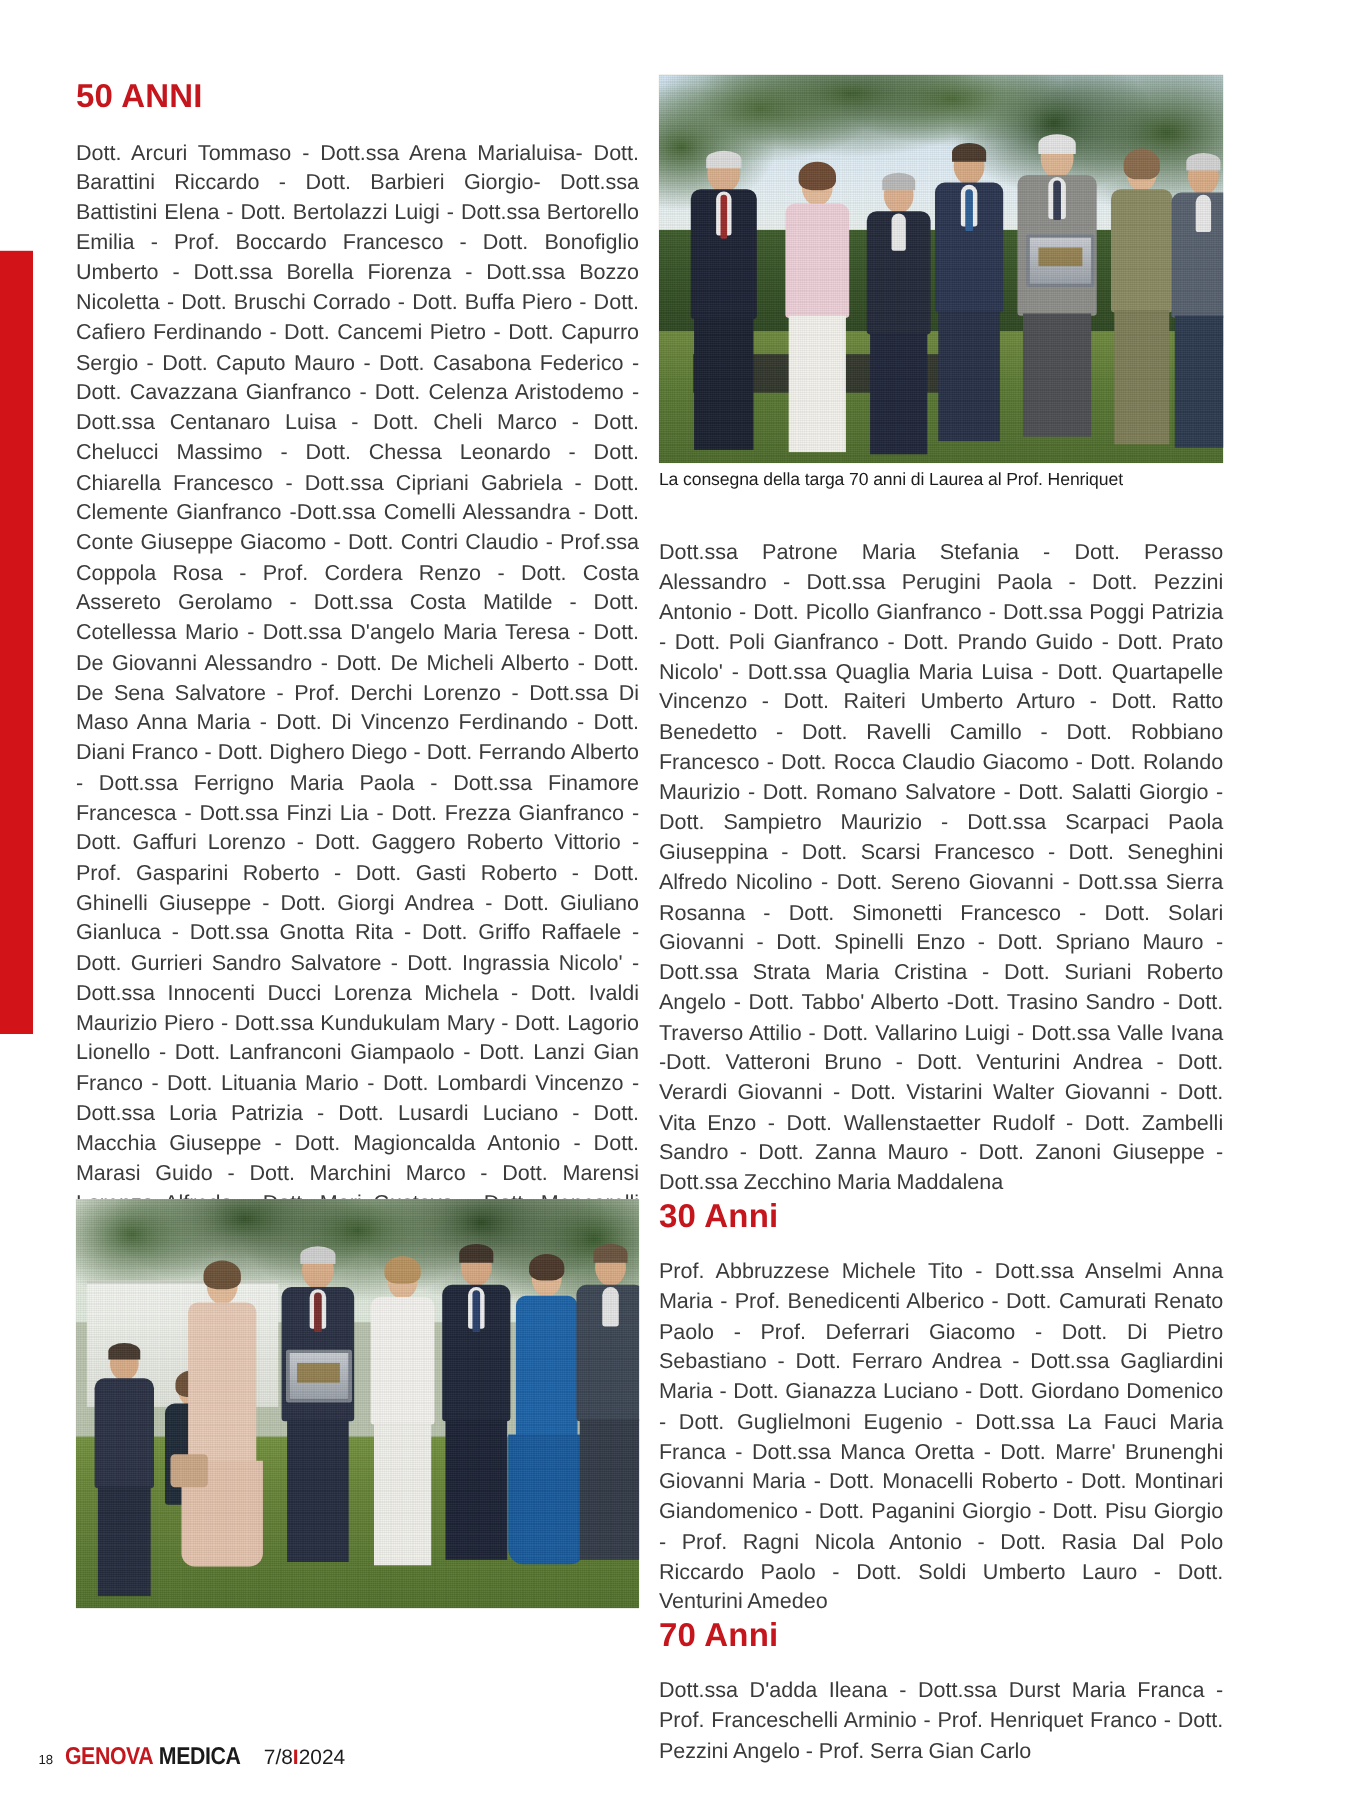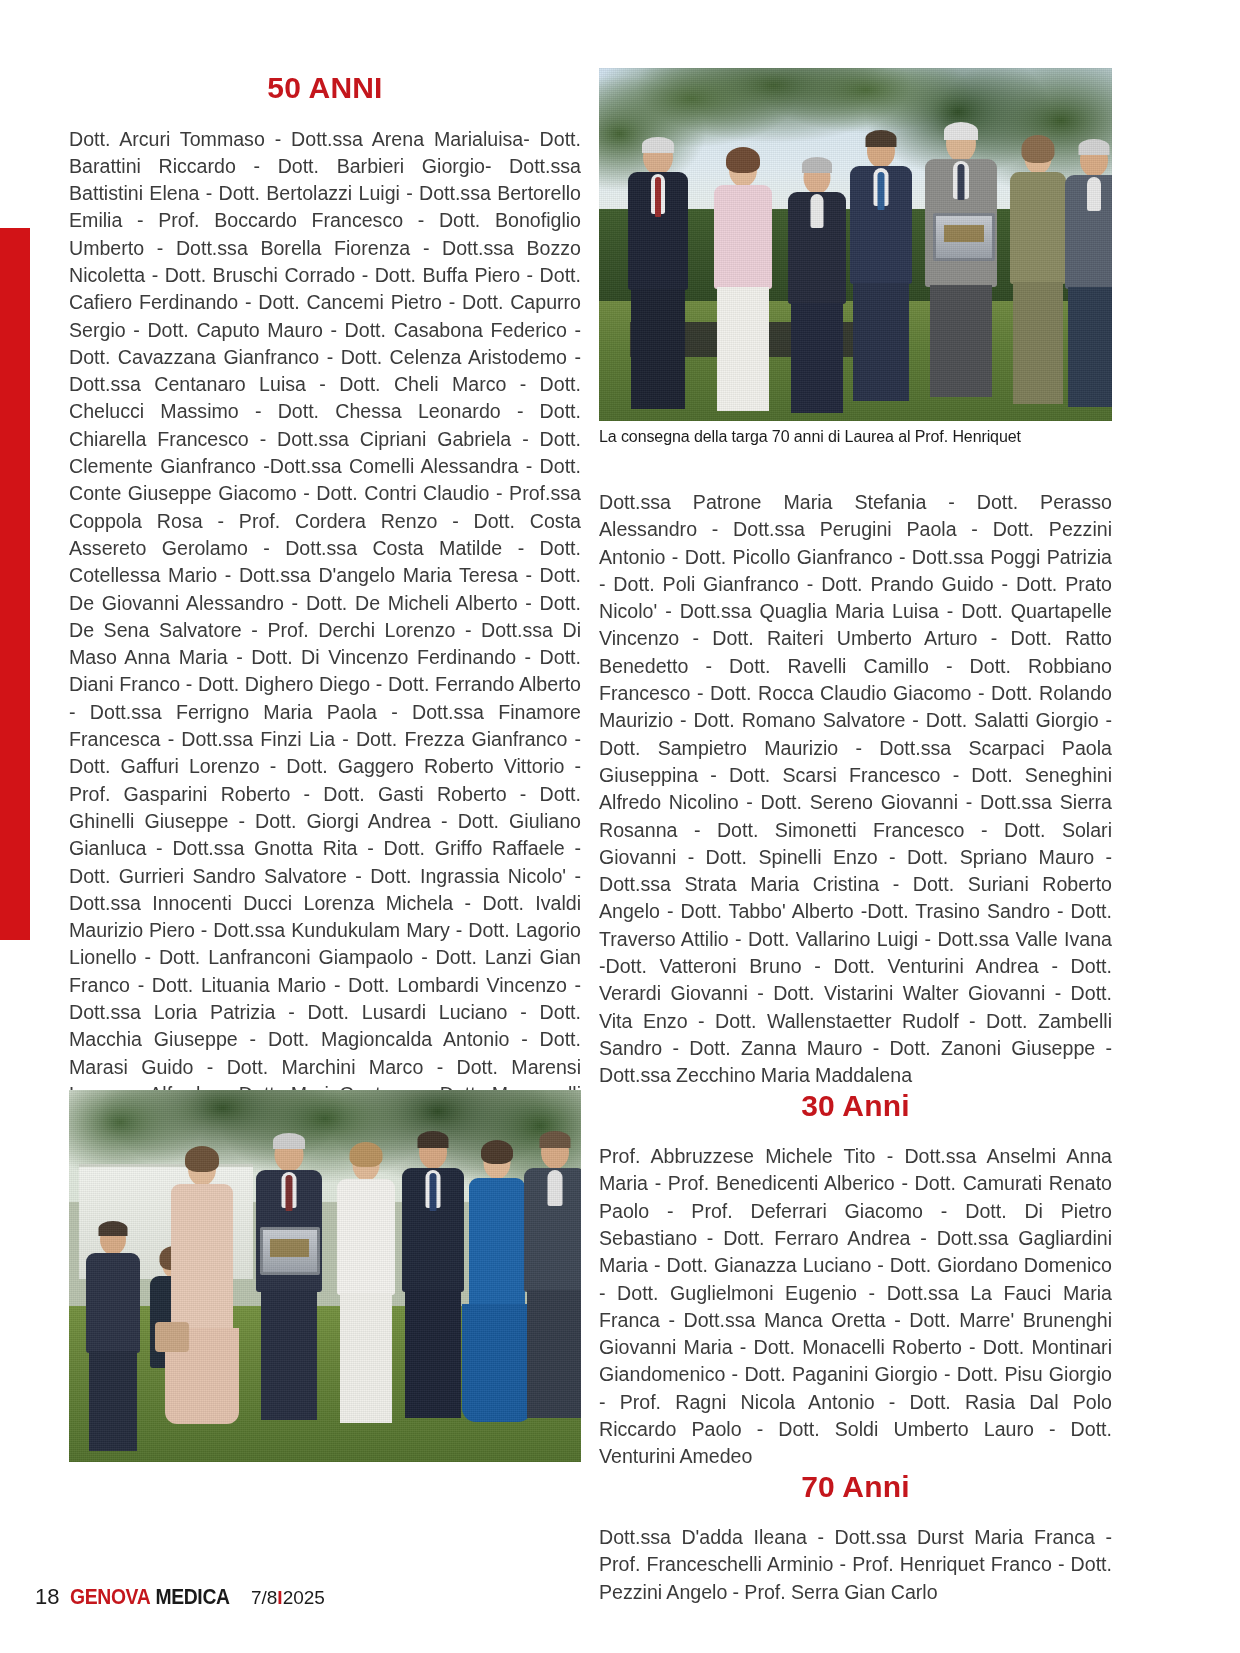"50 ANNI" h2.section-title { text-align: center -> none }
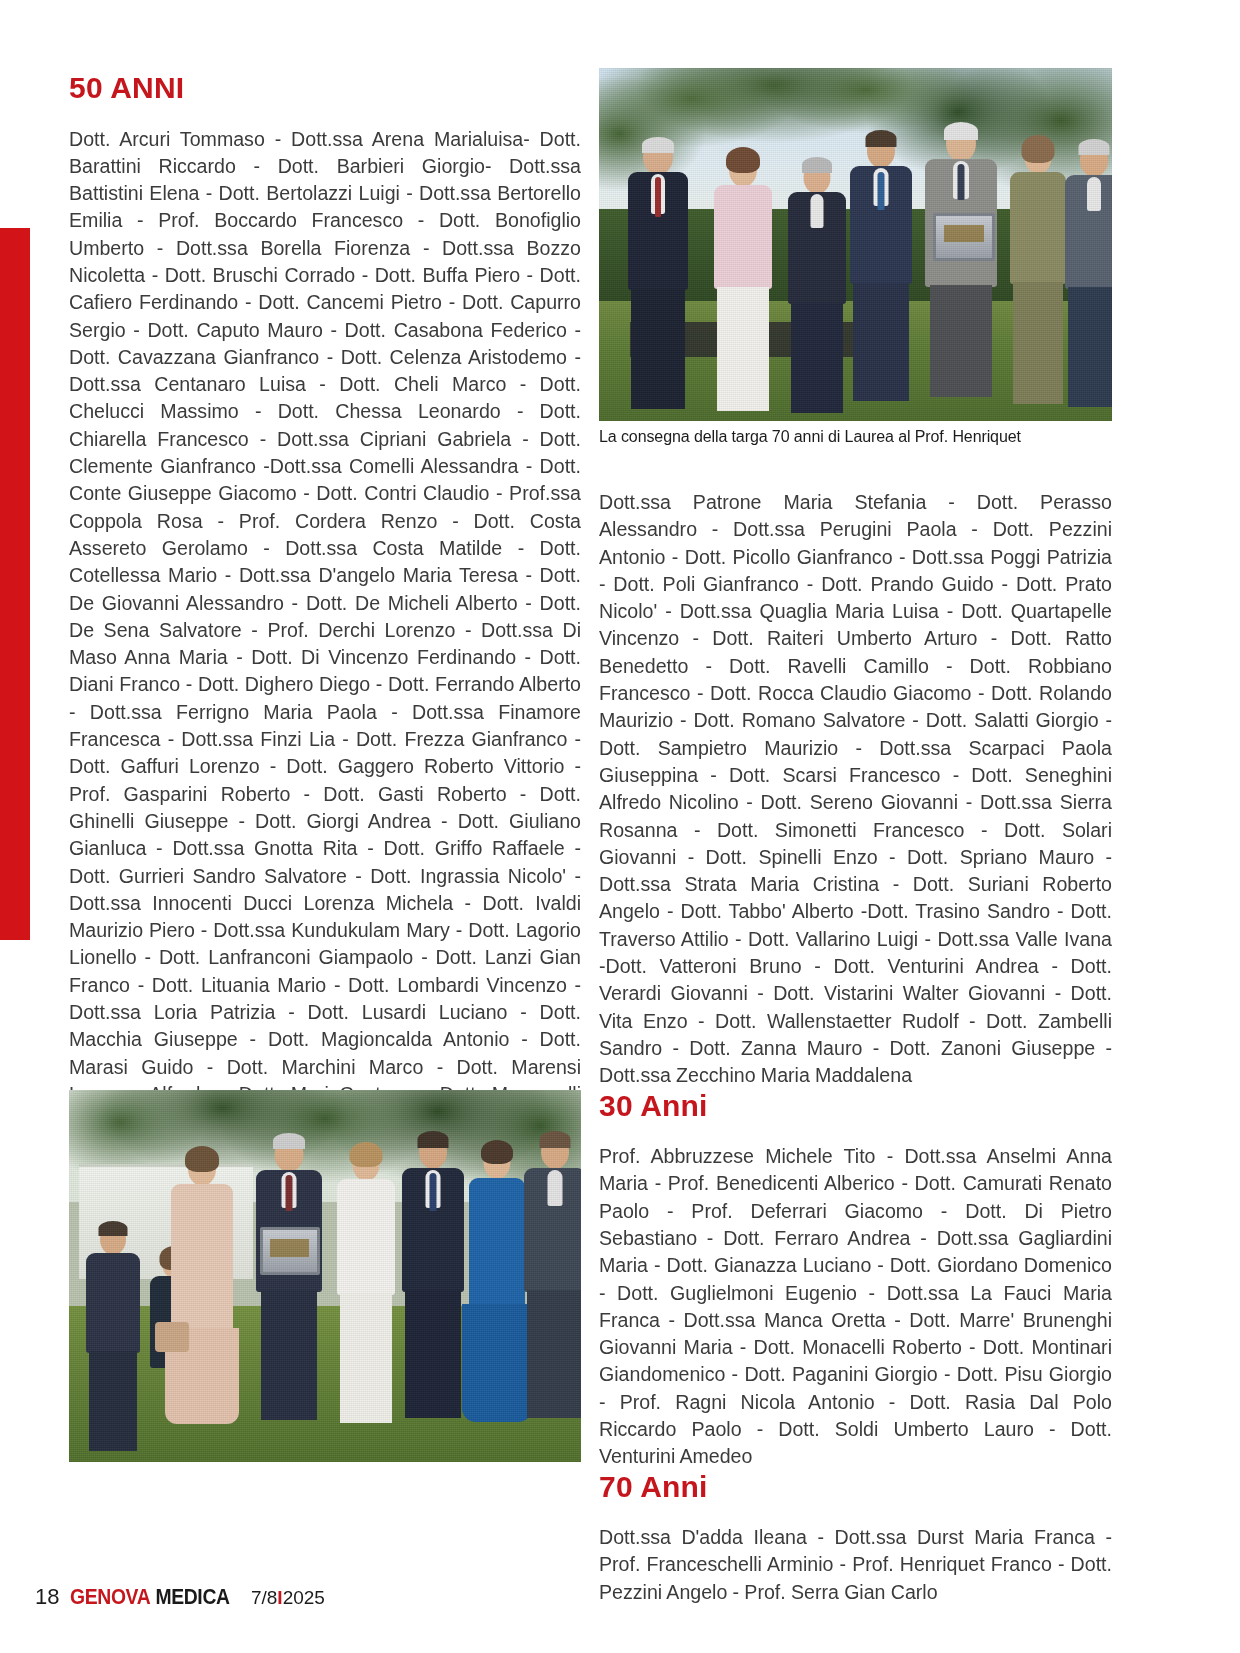"18" .footer .pagenum { font-size: 22px -> 12px }
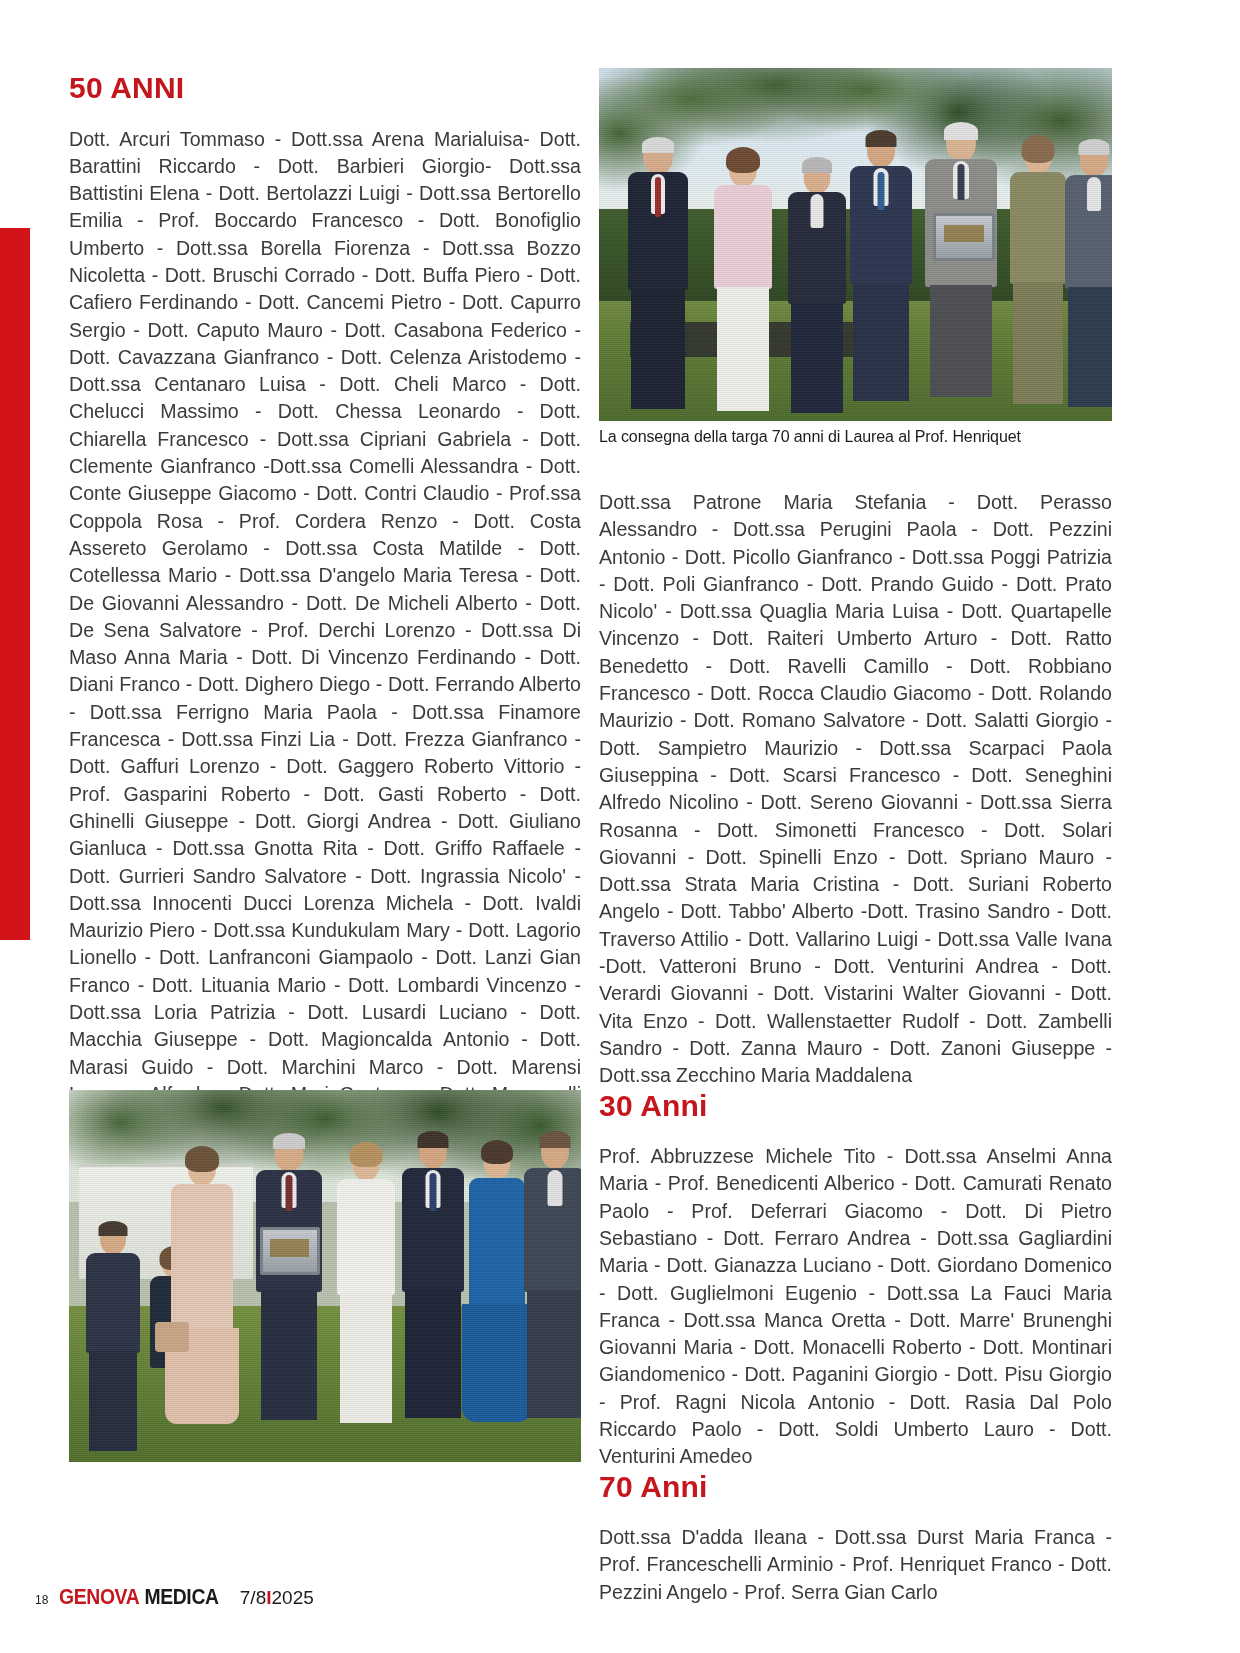"2025" span { text: 2025 -> 2024 }
